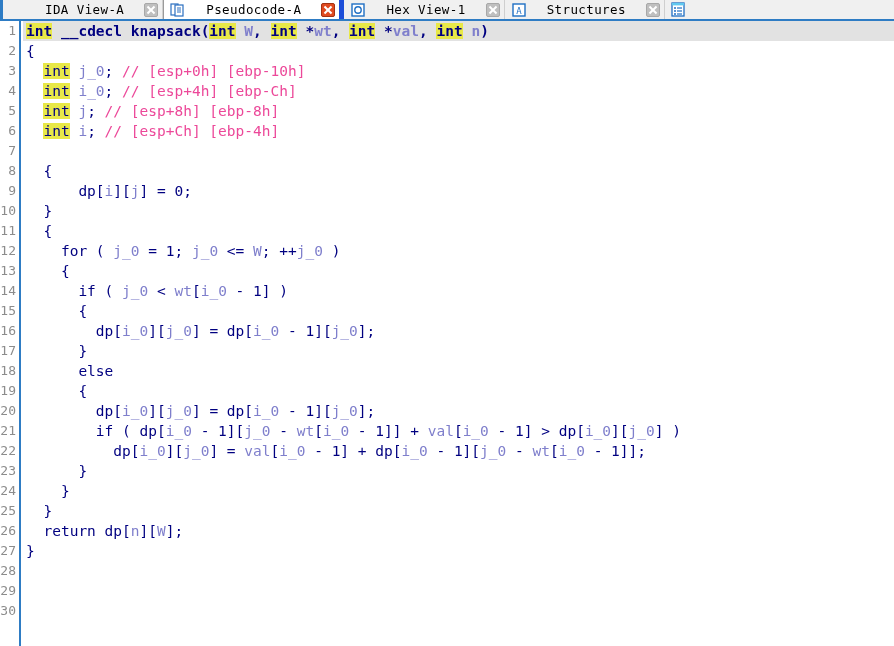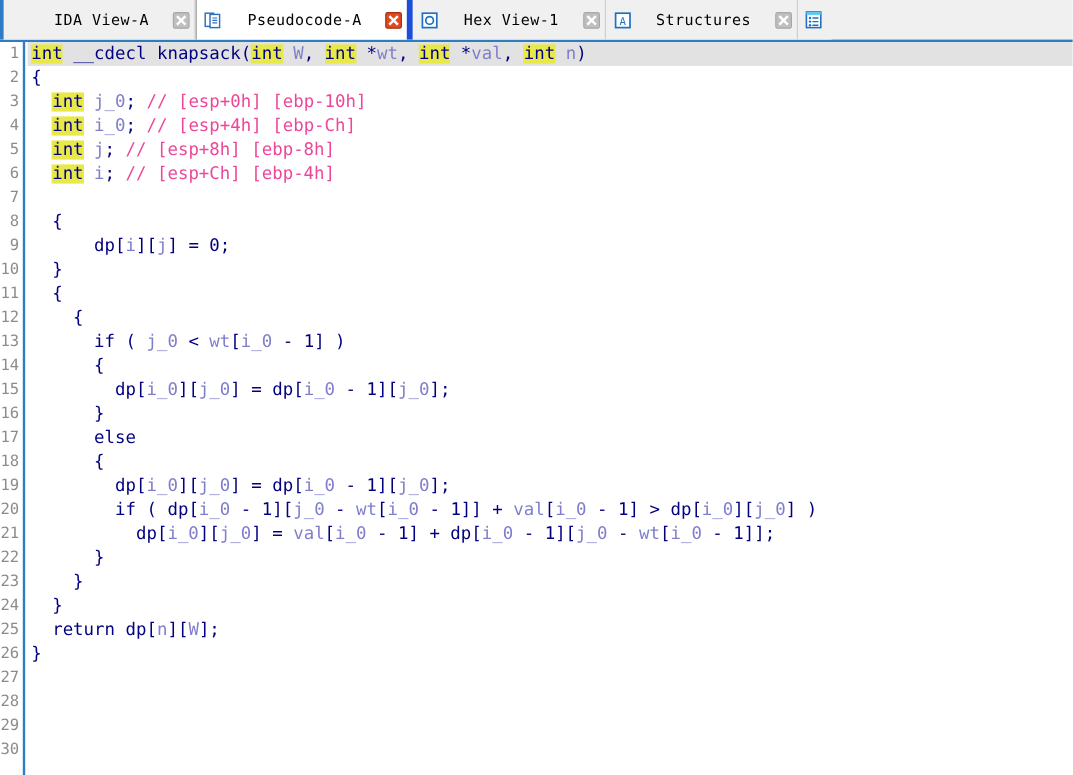"IDA View-A" #tabbar { height: 35px -> 21px }
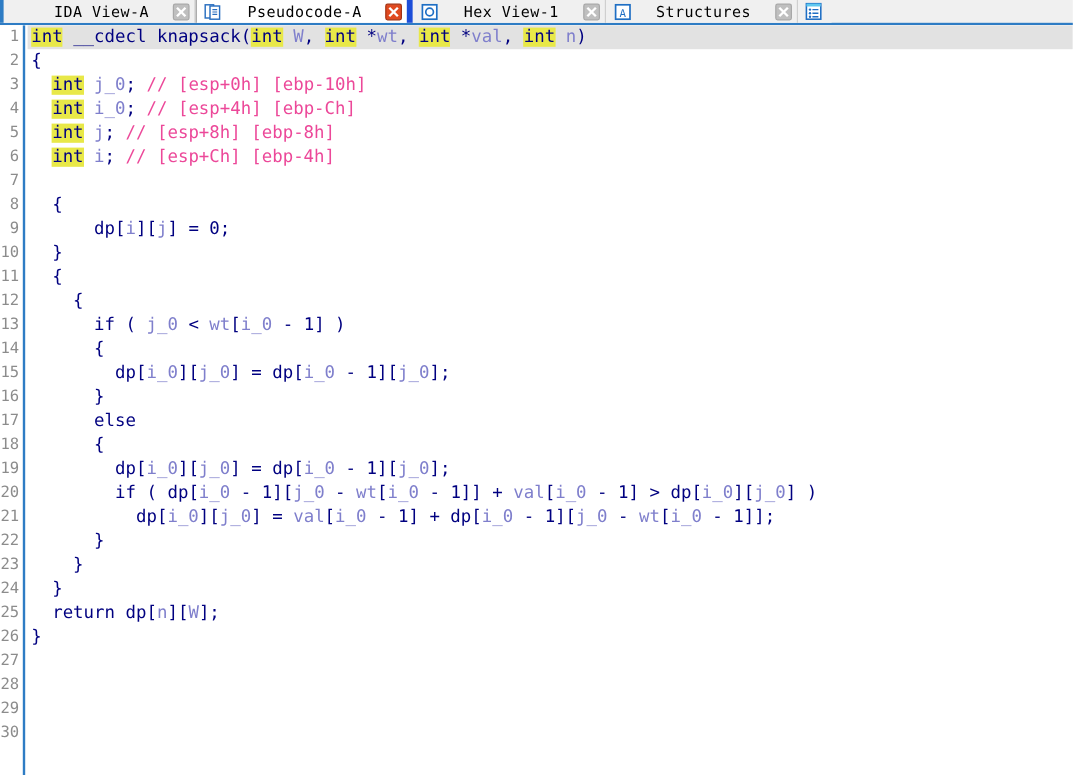"int __cdecl knapsack(int W, int" .codeline.cur { font-weight: none -> bold }
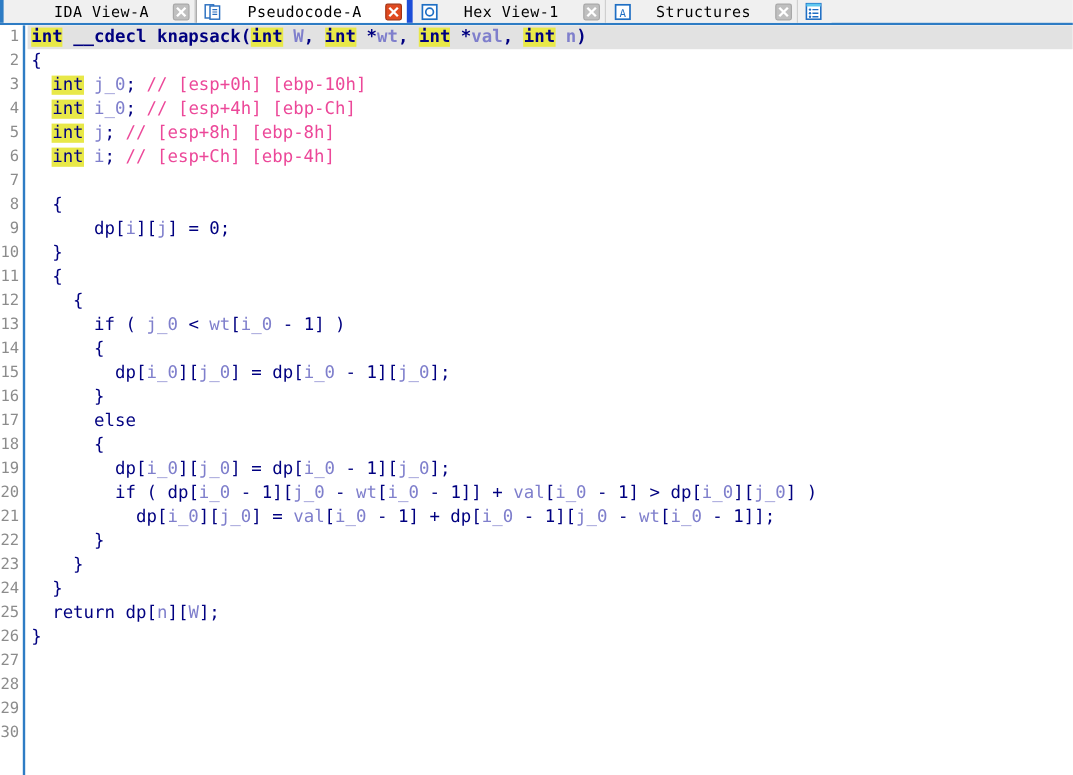"for ( j_0 = 1;" div.codeline { html: none -> <div><span> </span><span>for</span><span> ( </span><span>j_0</span><span> = 1; </span><span>j_0</span><span> &lt;= </span><span>W</span><span>; ++</span><span>j_0</span><span> )</span></div> }
